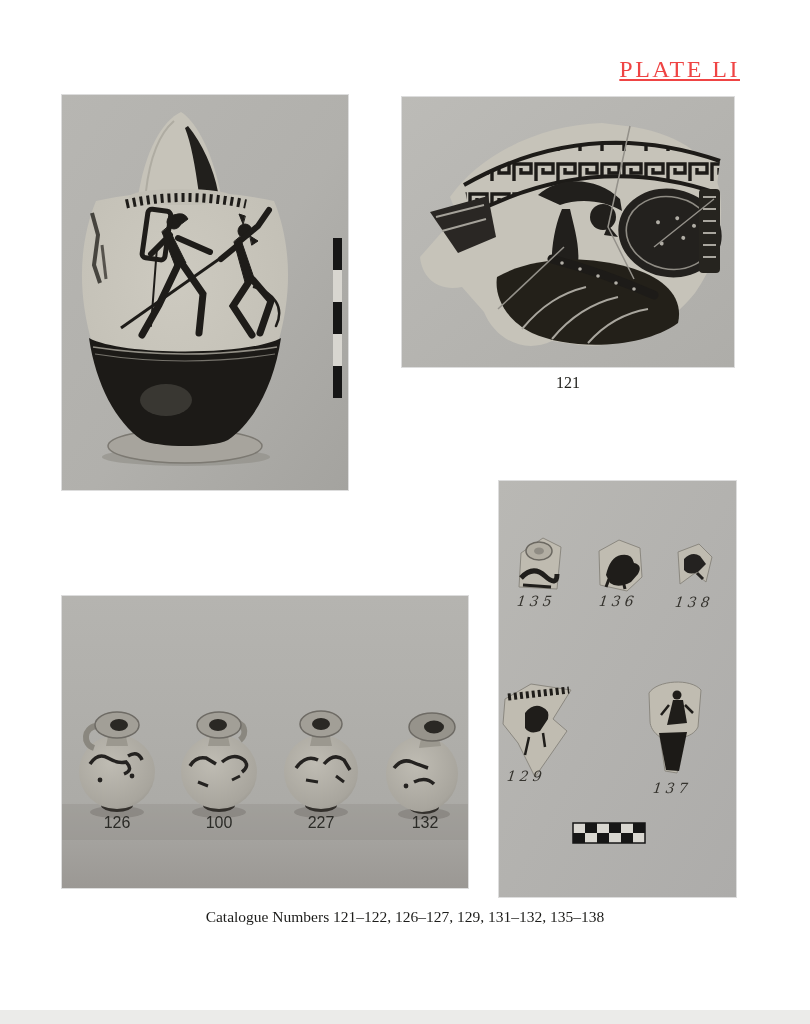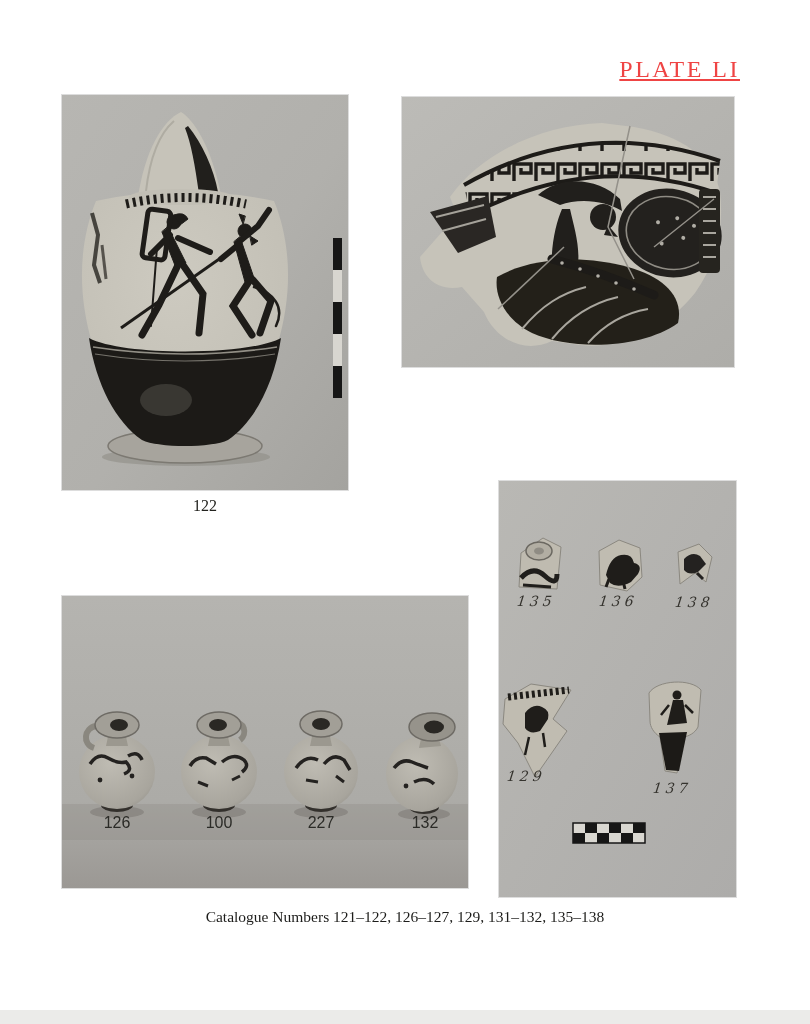"121" div.fig-label { html: none -> <div>121</div> }
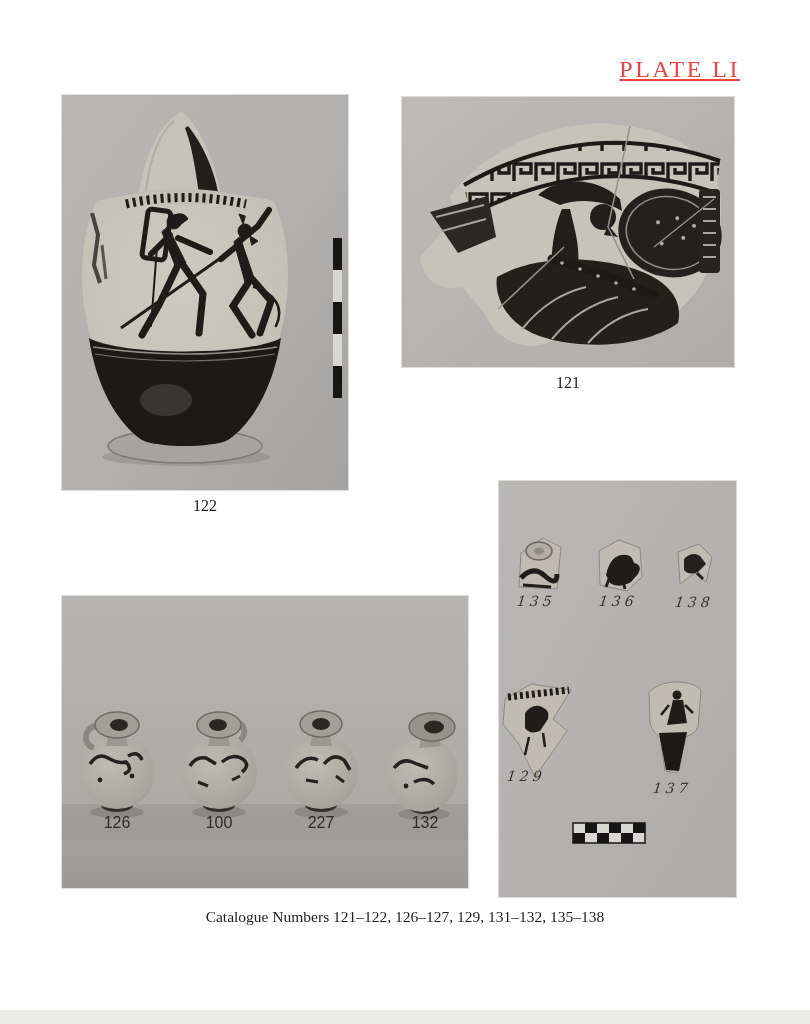"122" div.fig-label { html: <div>122</div> -> none }
